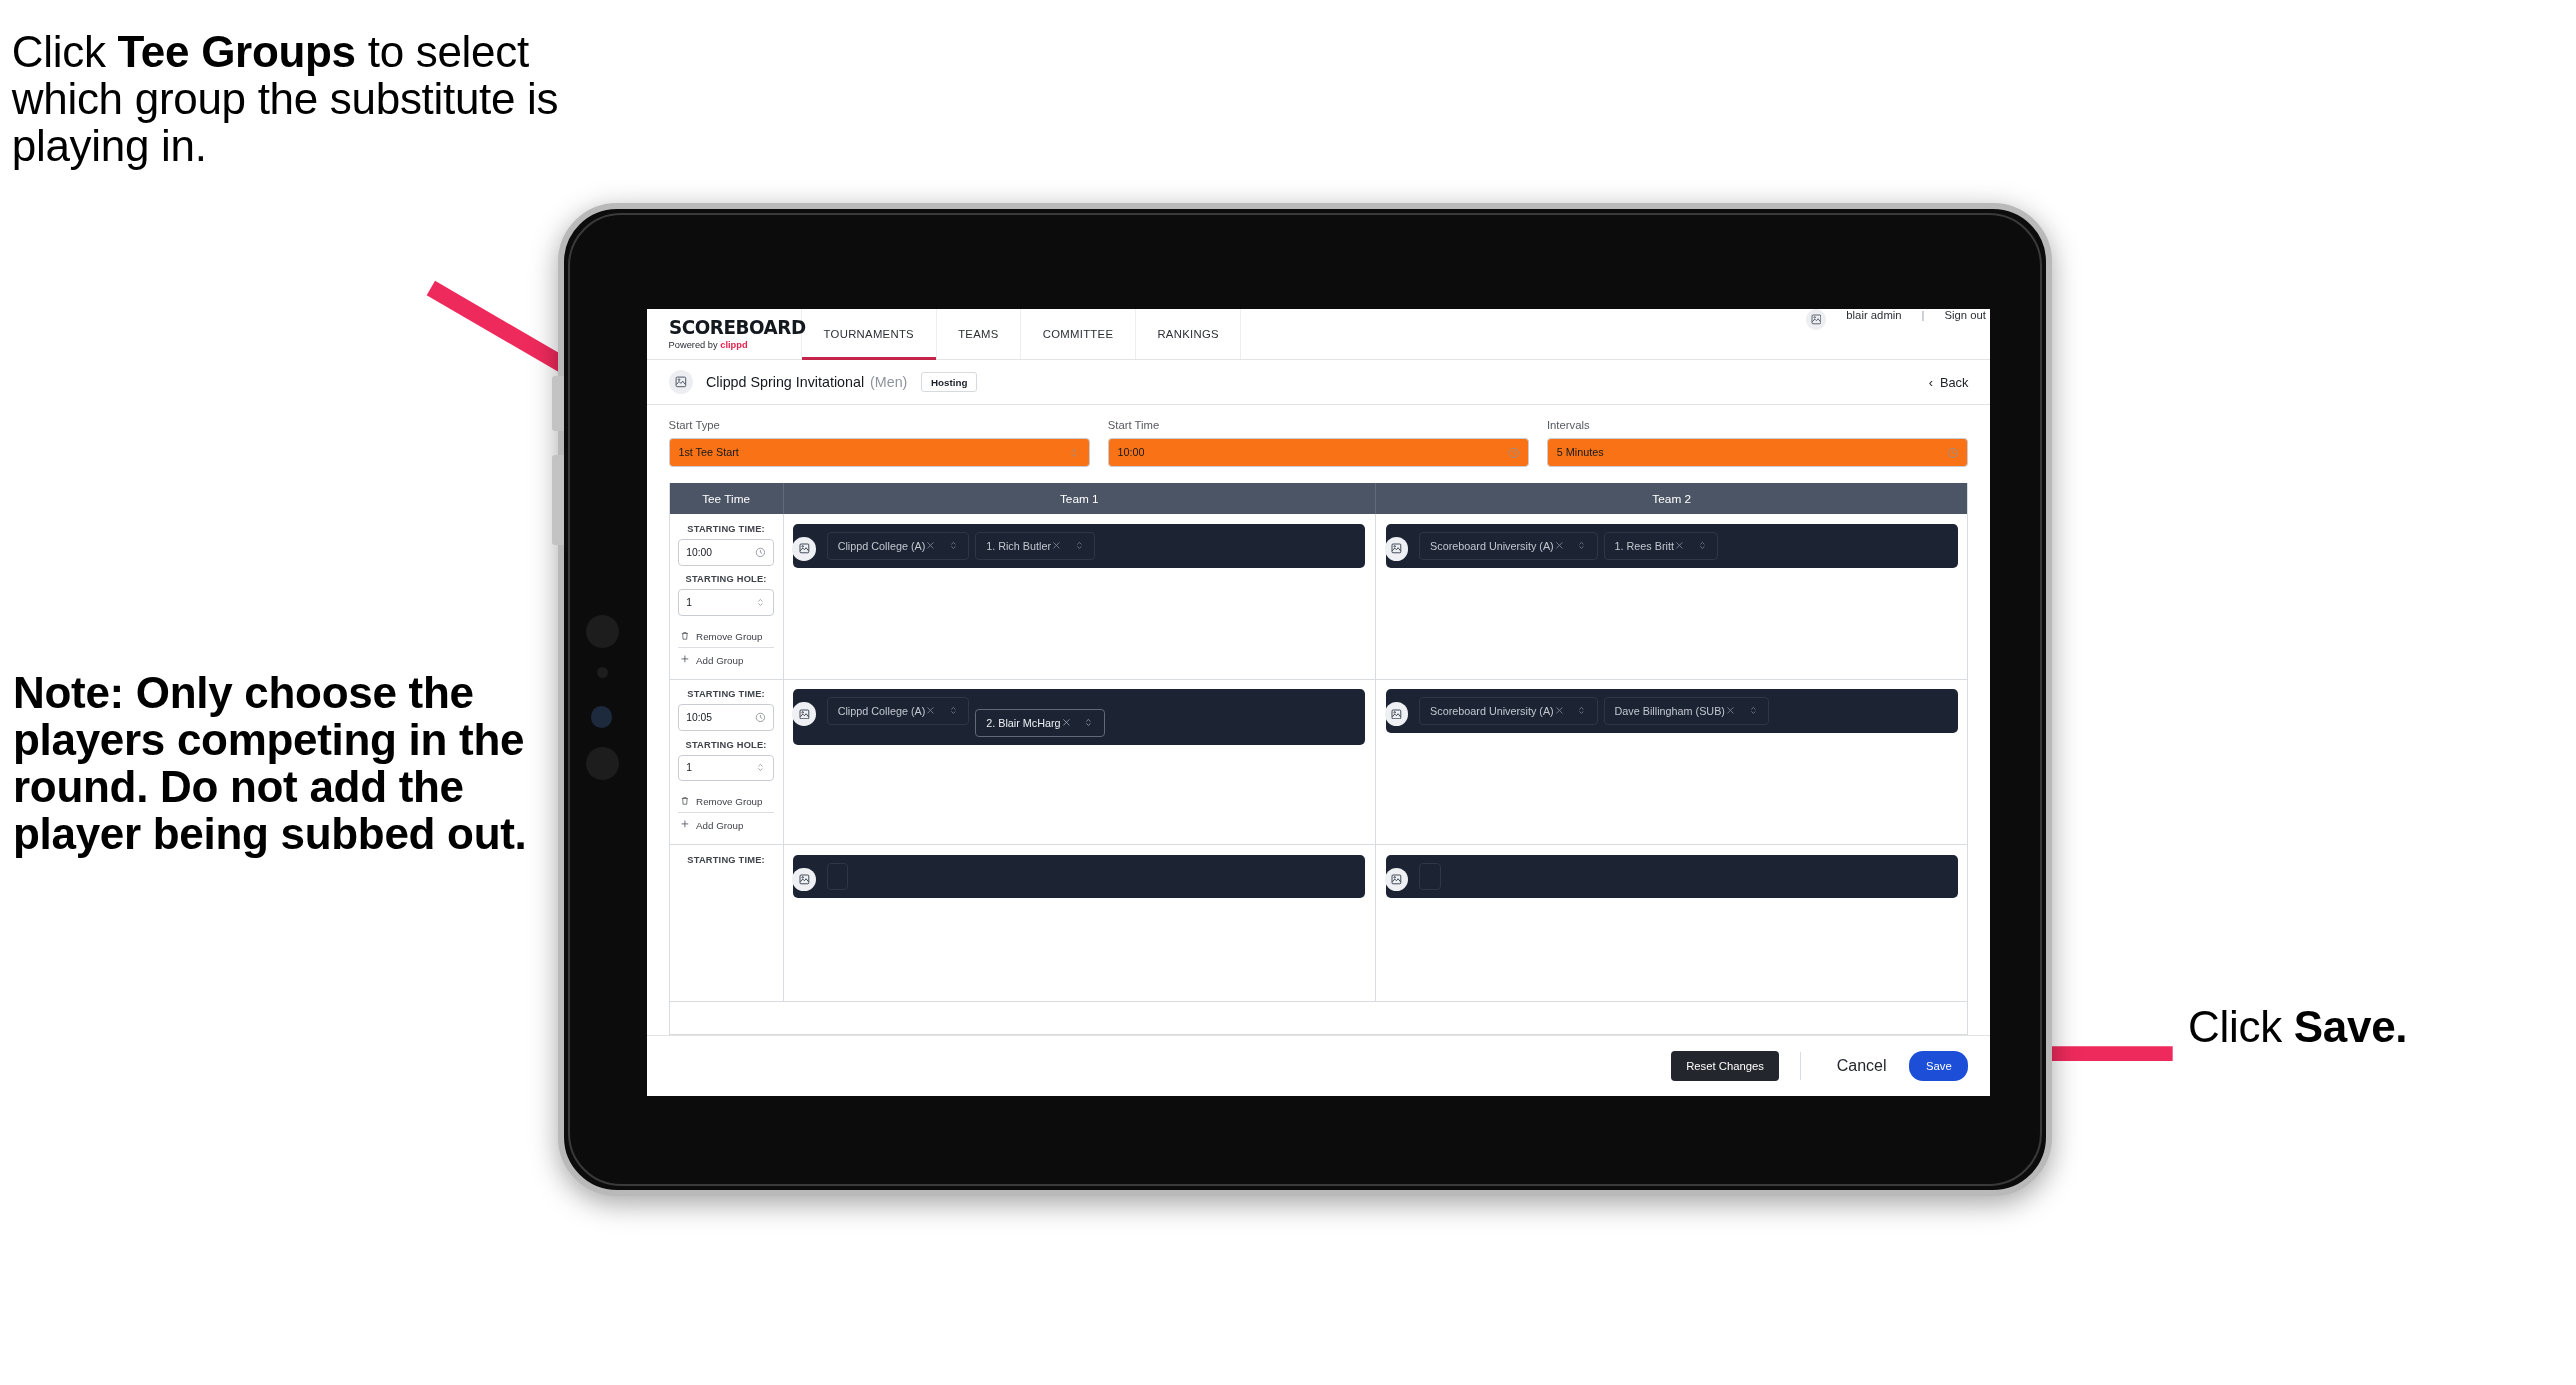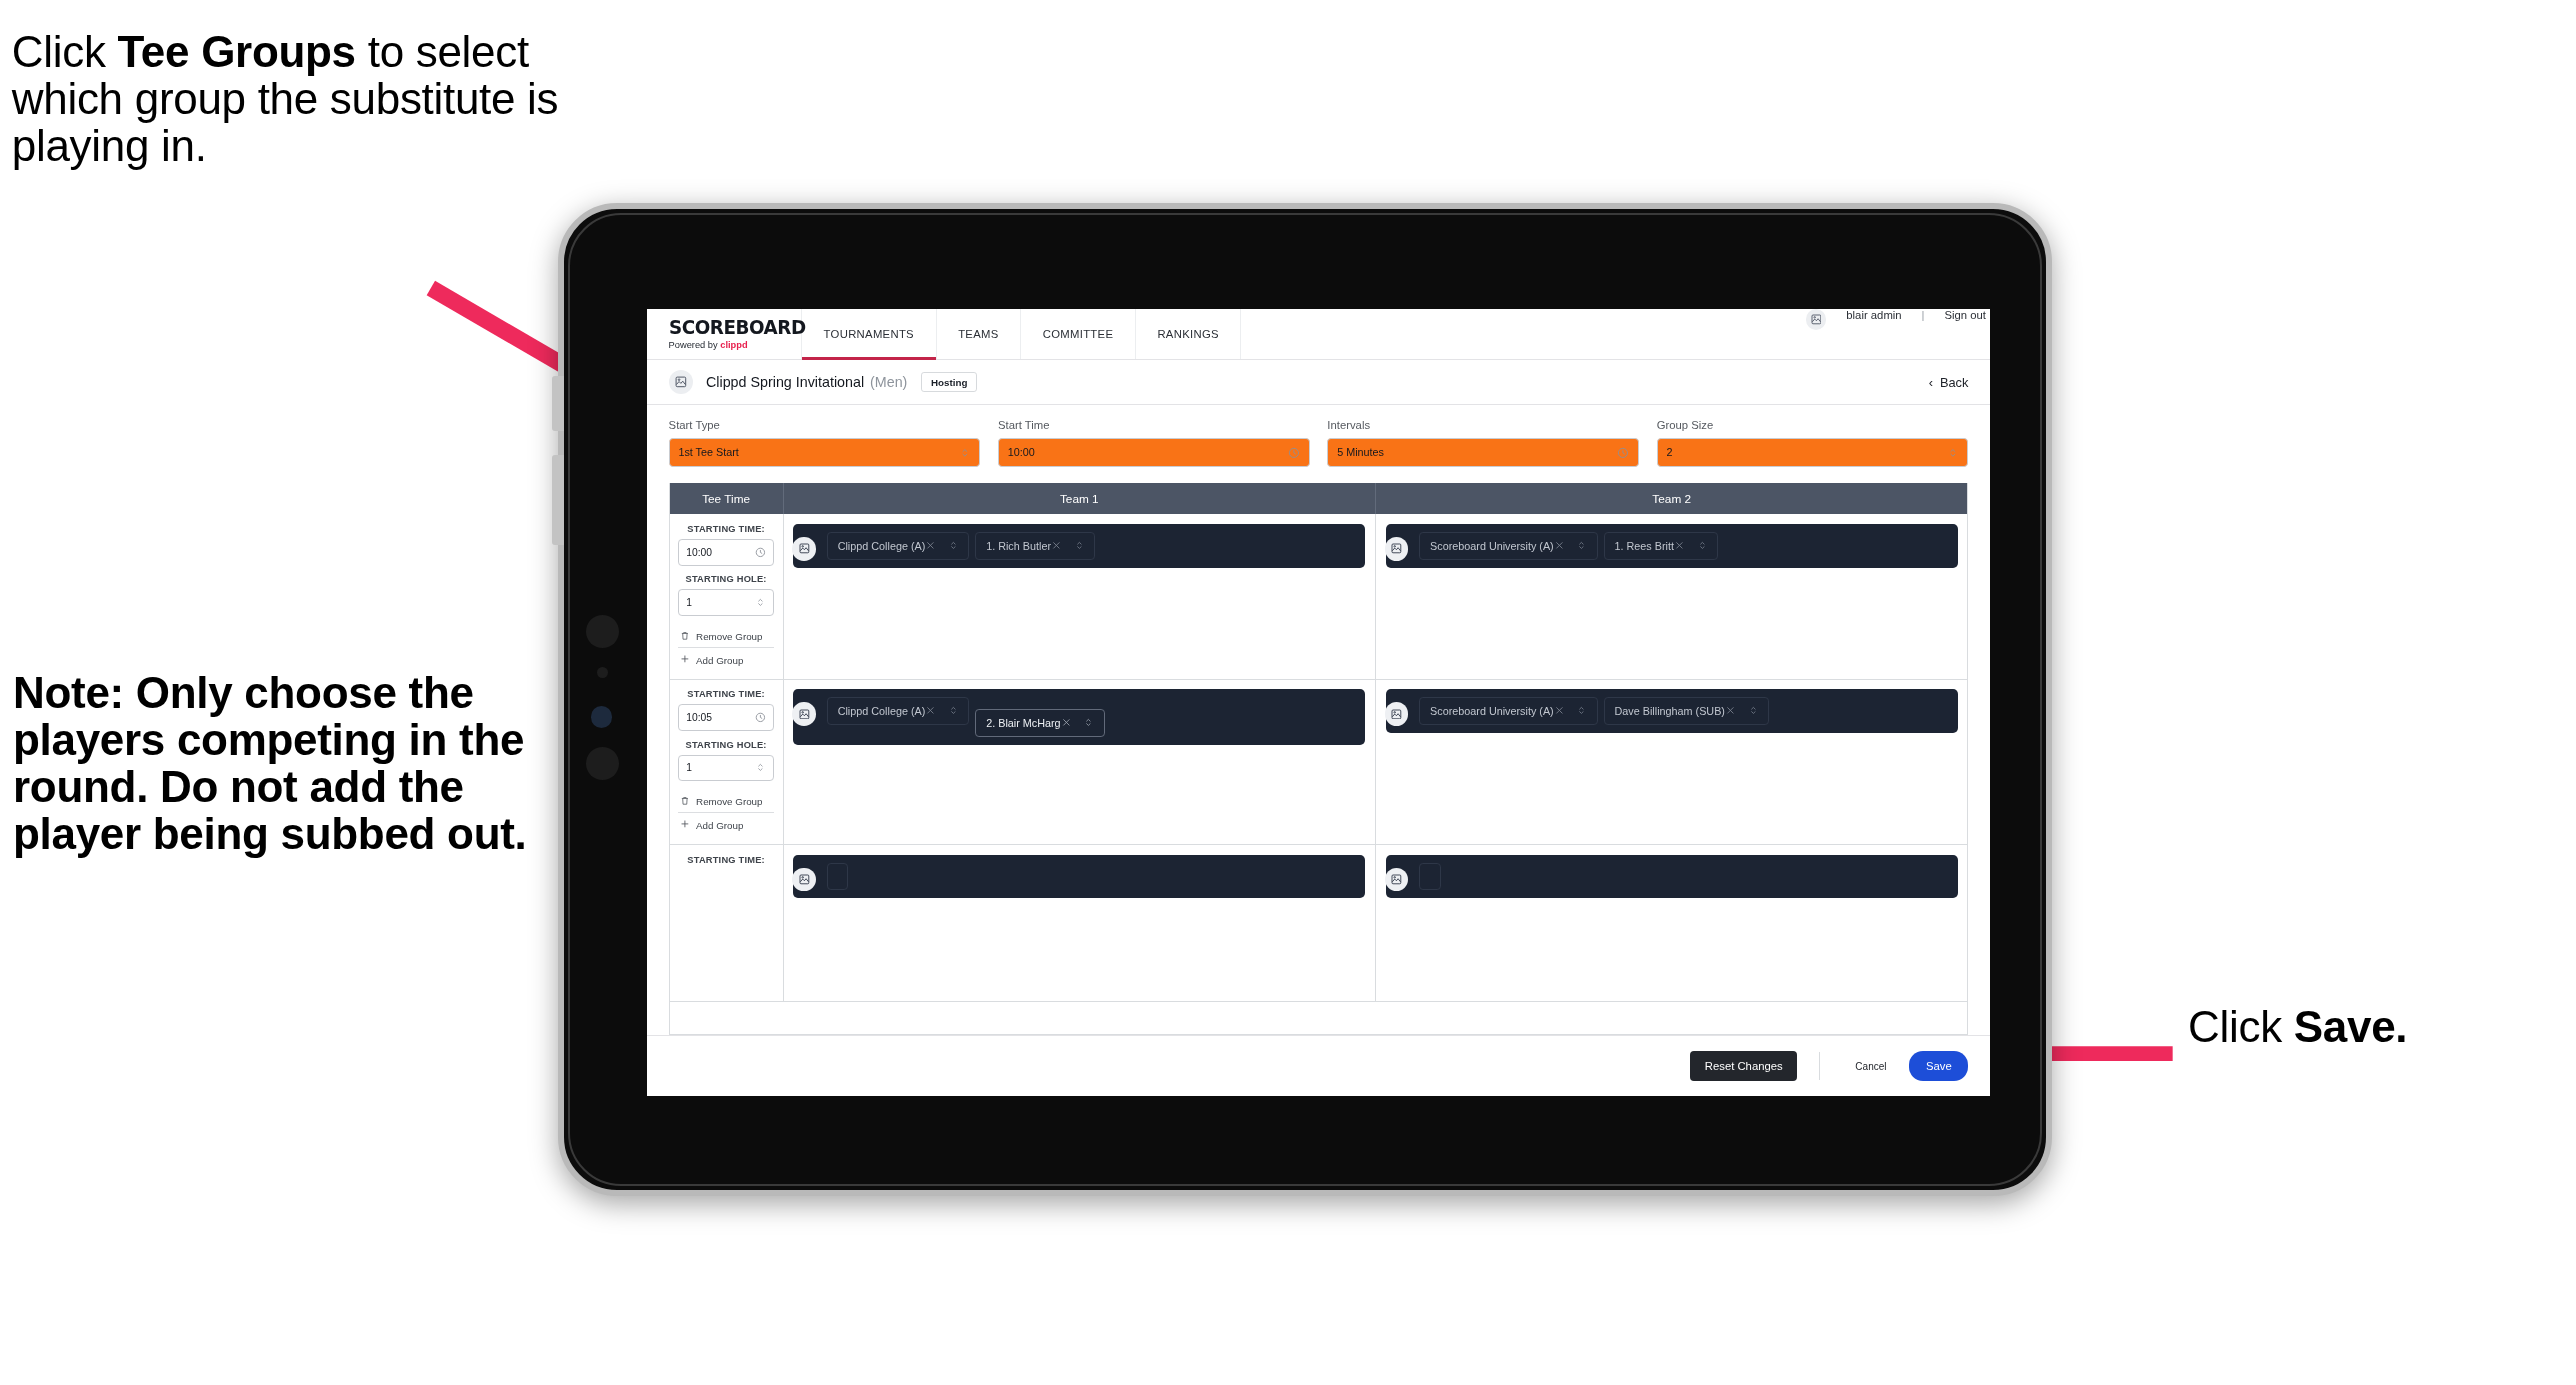"Group Size" div.ctrl { html: <div> <div>Group Size</div> <div> <span>2</span> <span> <svg> <path></path> <path></path> </svg> </span> </div> </div> -> none }
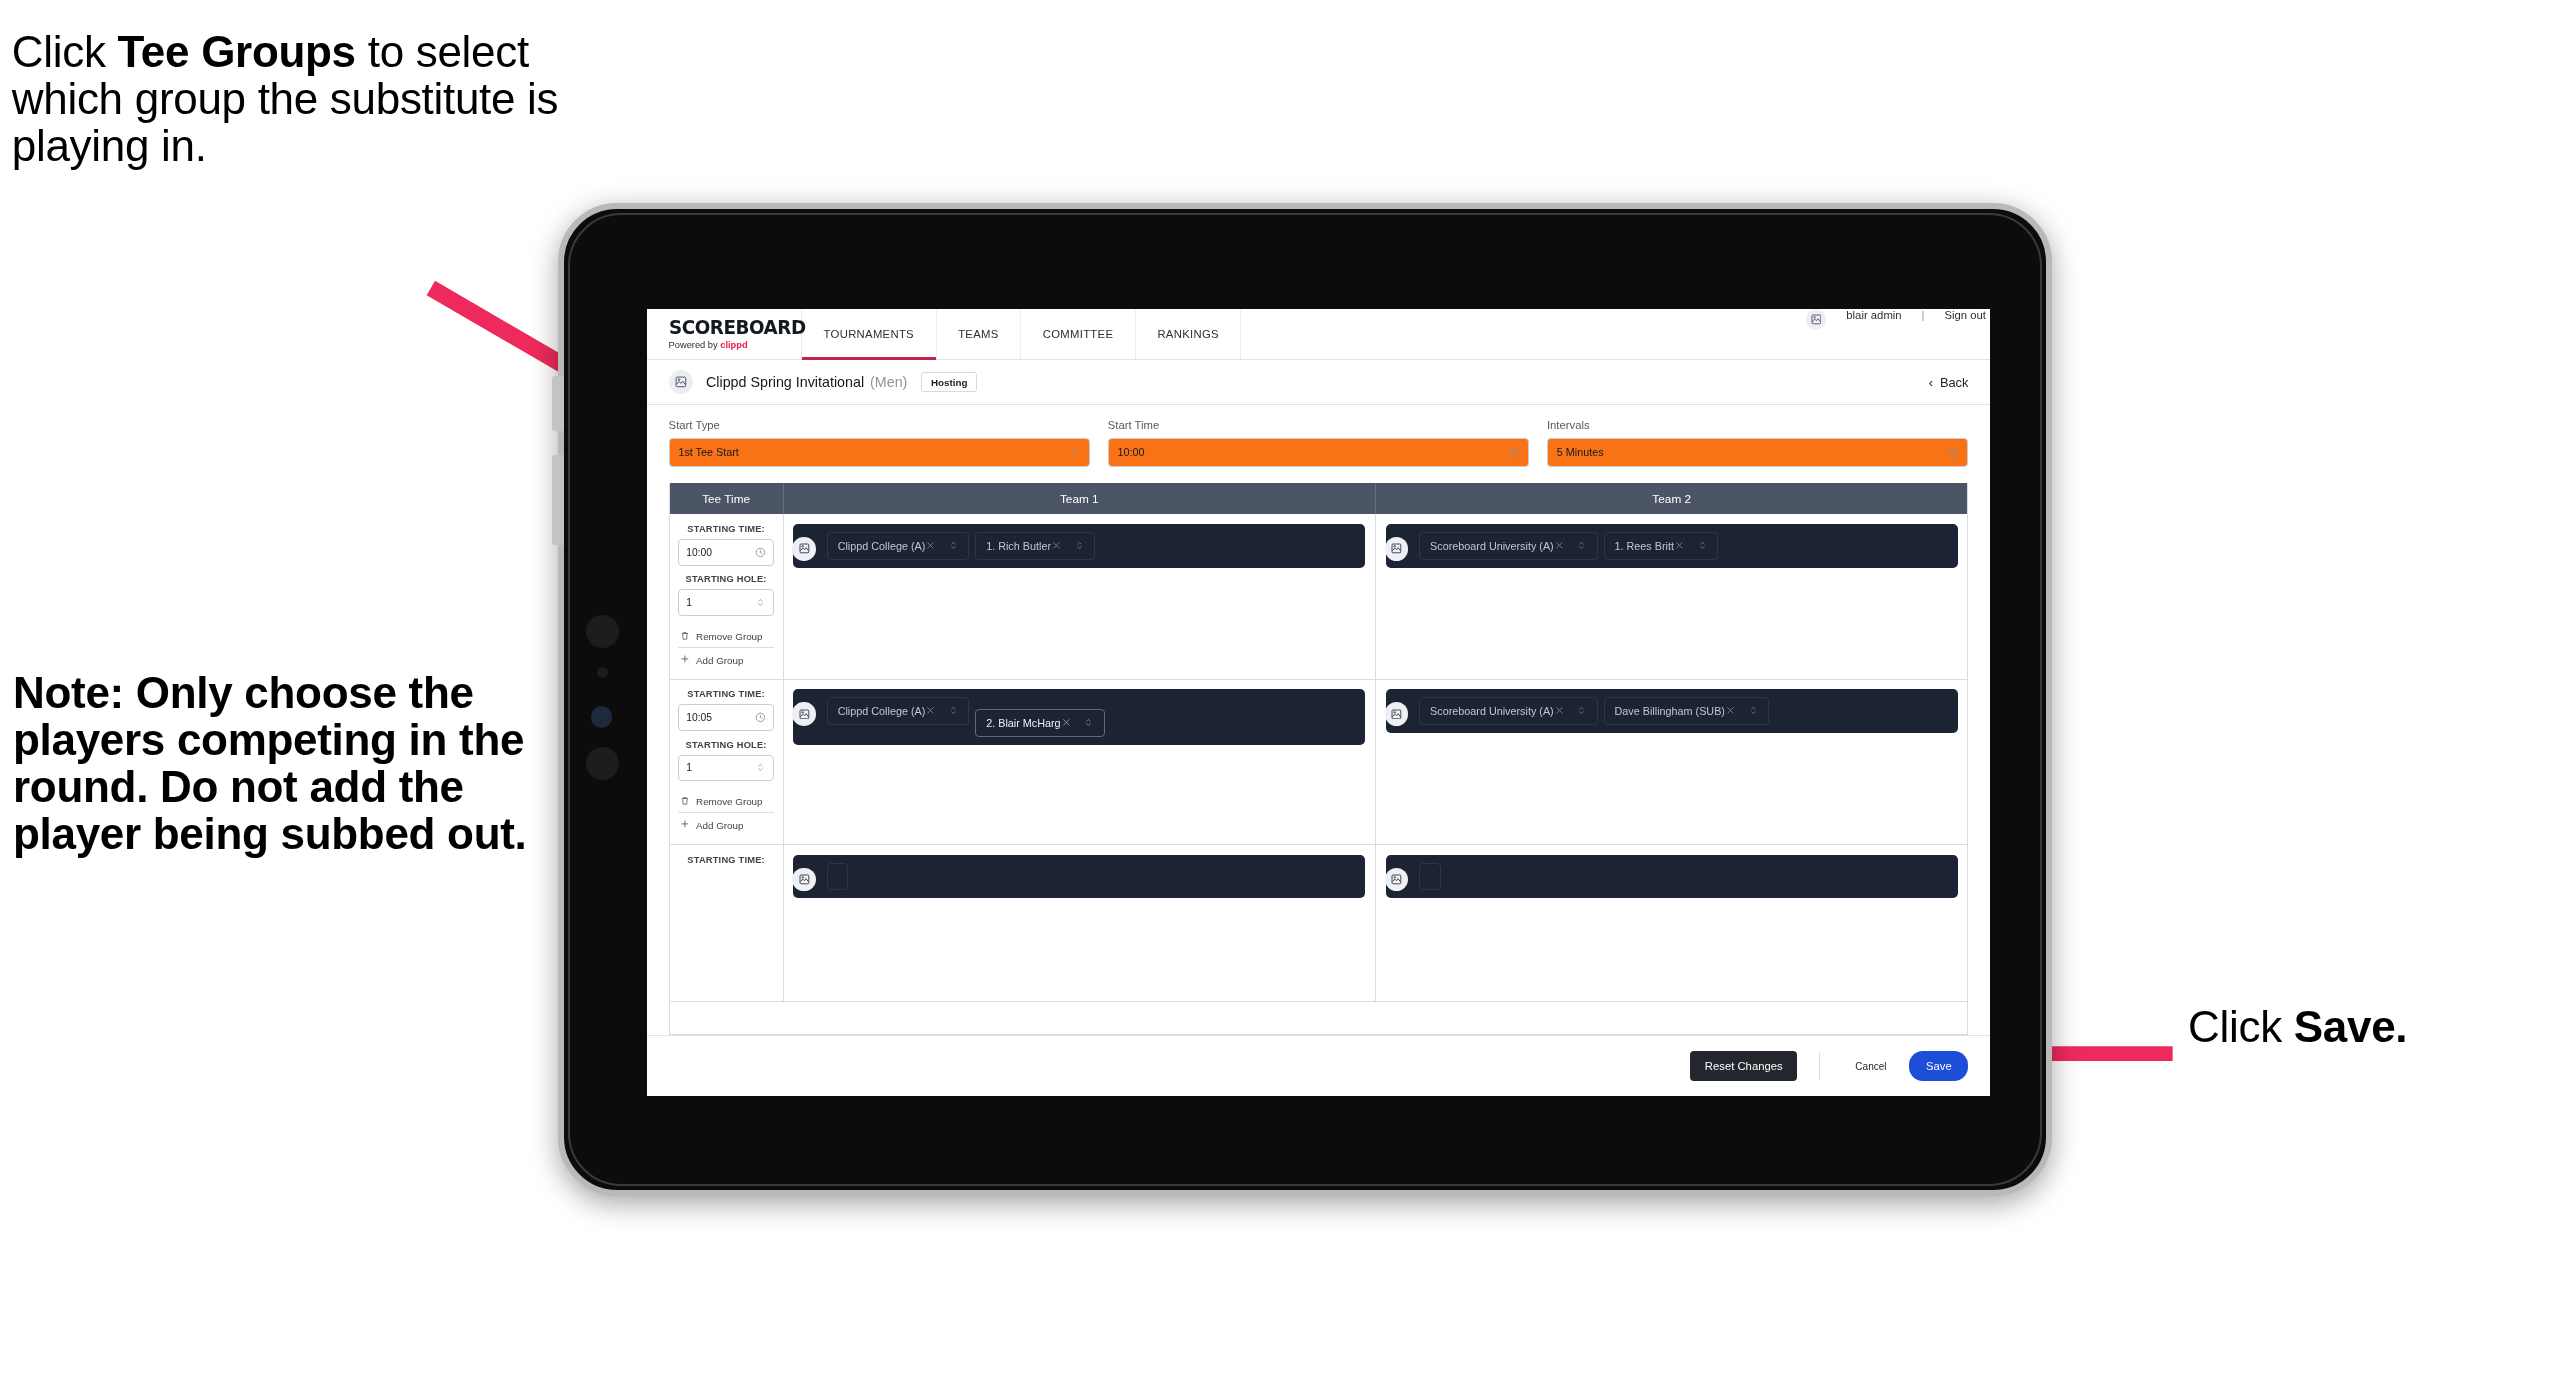"Cancel" .btn-cancel { font-size: 10px -> 16px }
